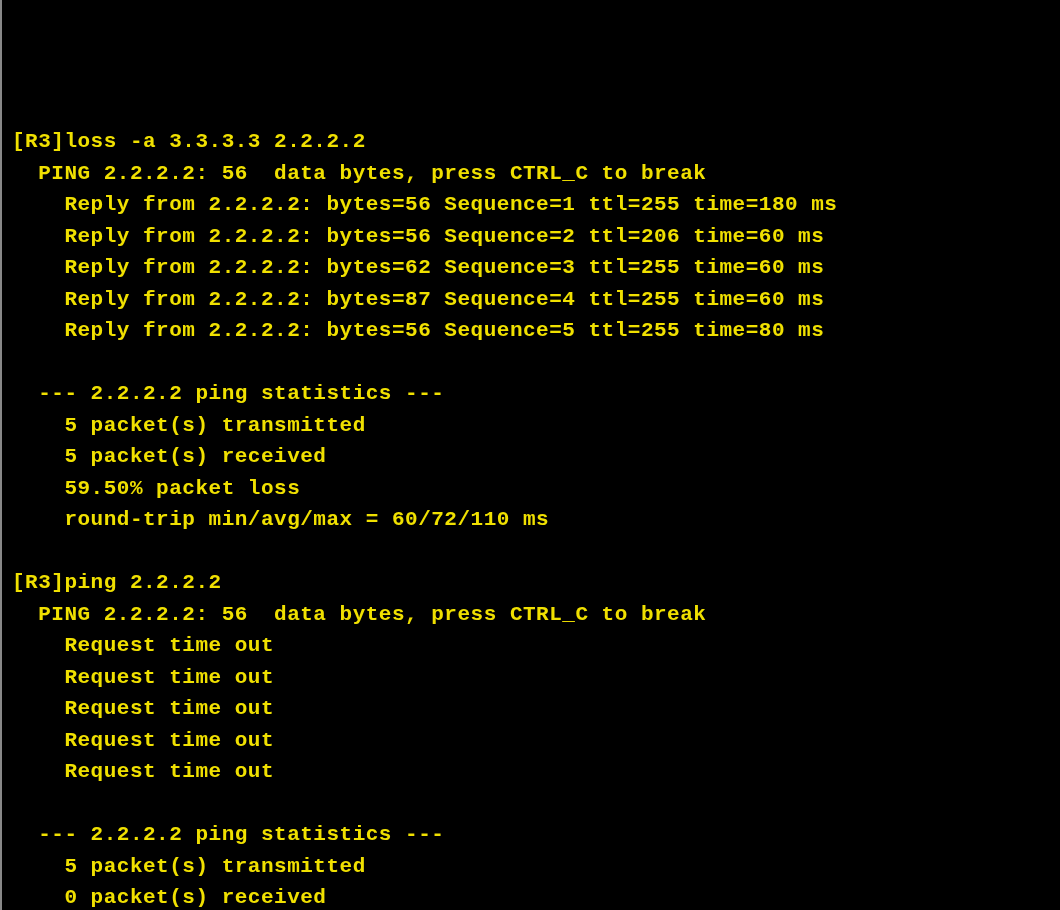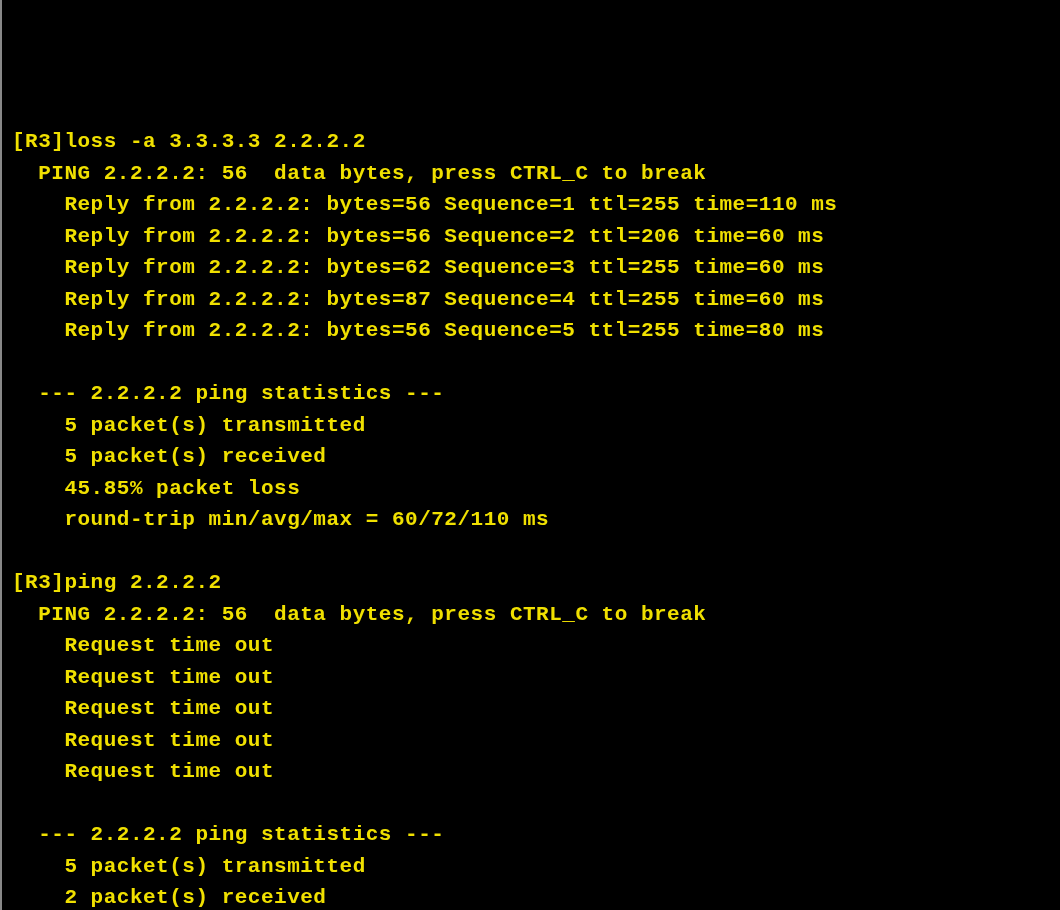"Reply from 2.2.2.2: bytes=56 Sequence=1" span { text: 110 -> 180 }
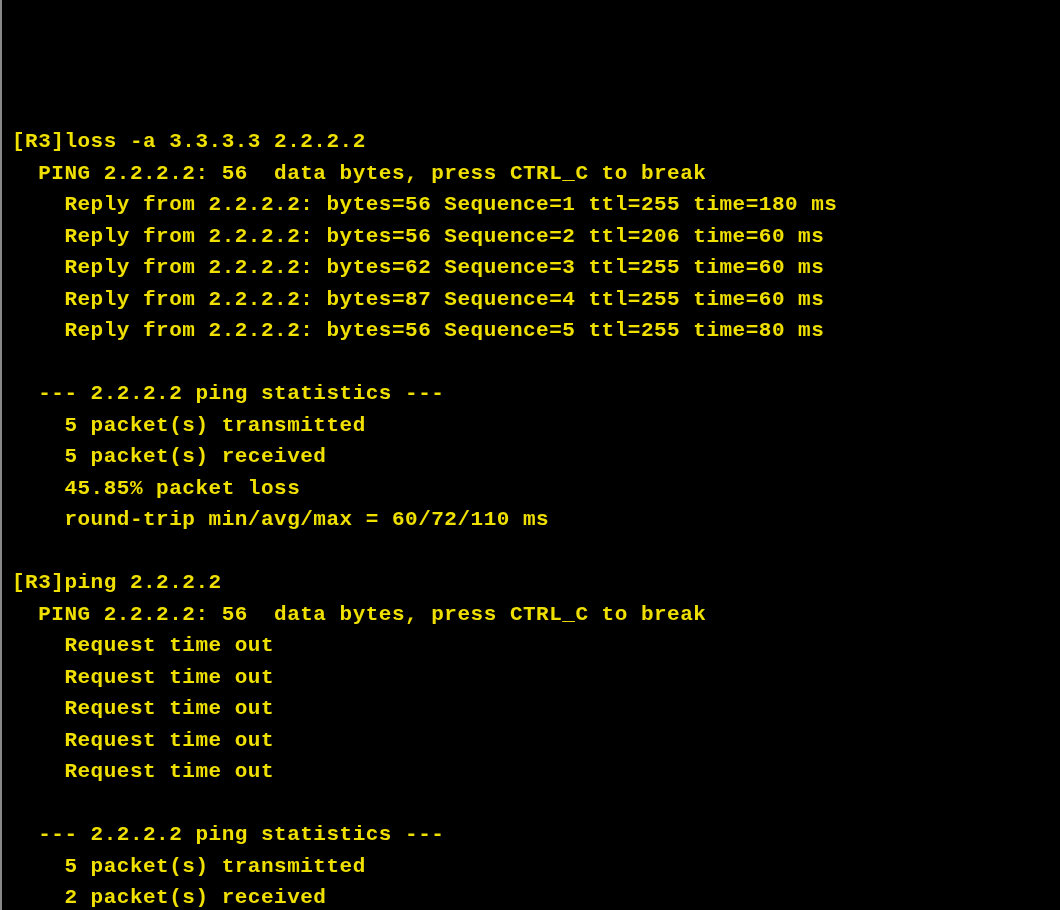"45.85% packet loss" span { text: 45.85% -> 59.50% }
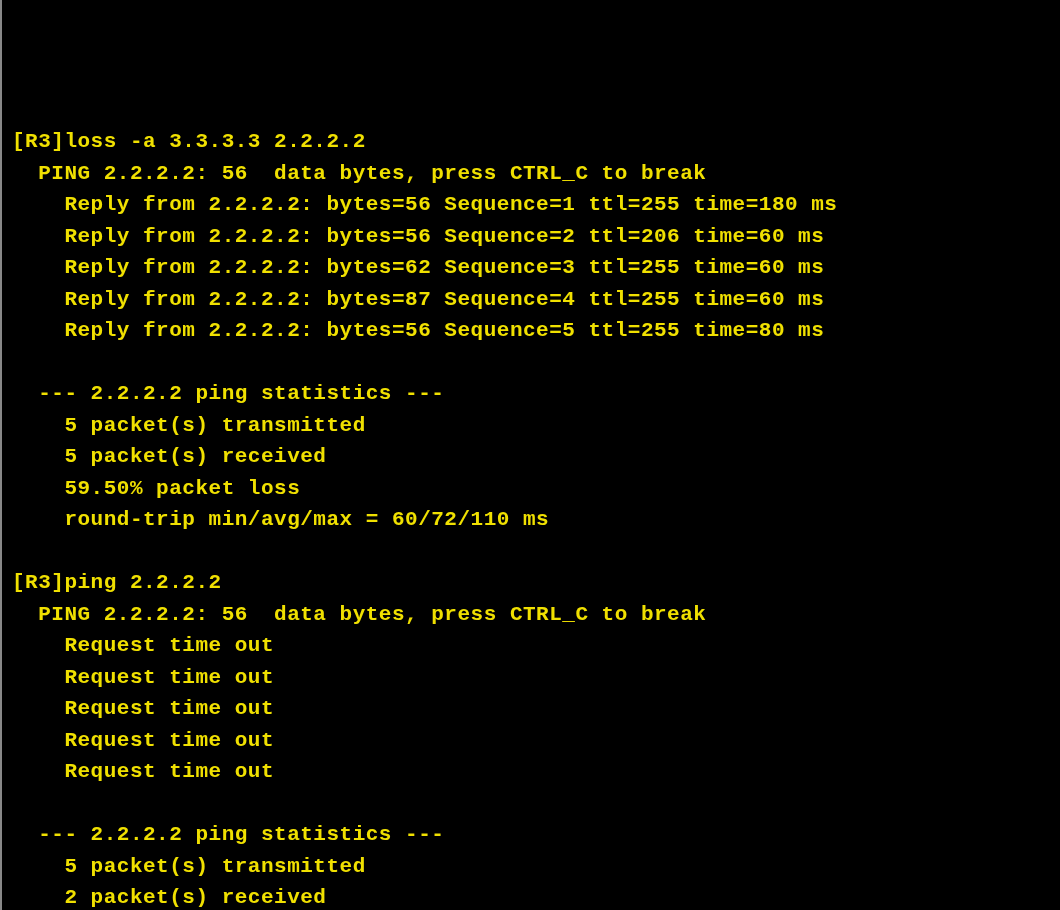"2 packet(s) received" span { text: 2 -> 0 }
